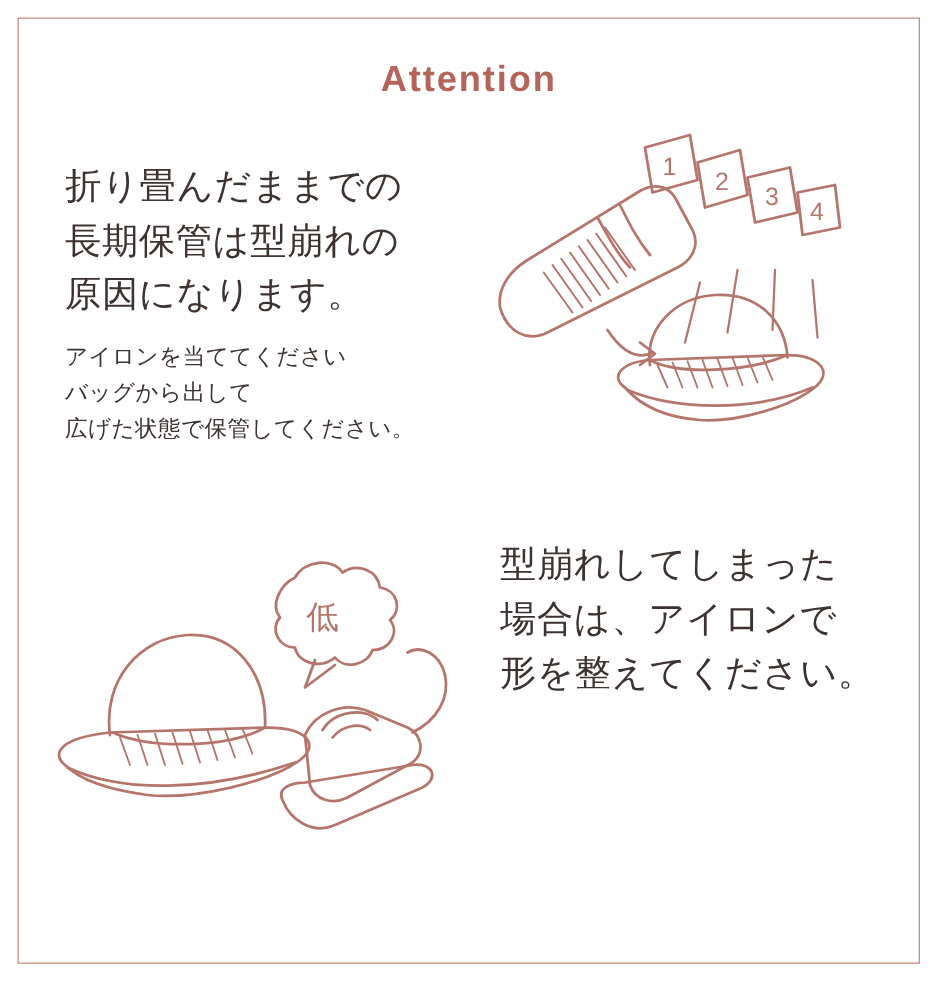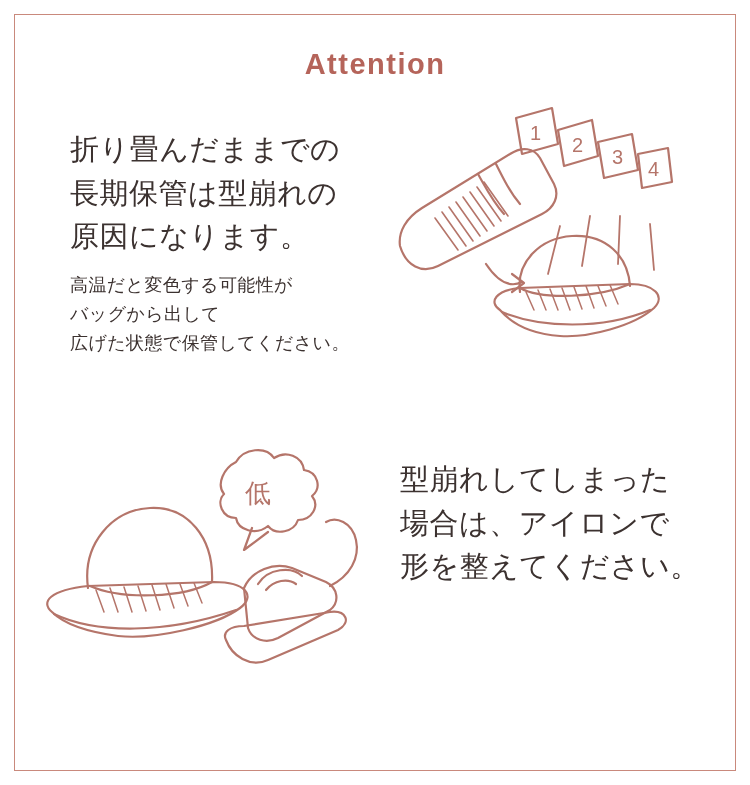"折り畳んだままでの" .block1 { left: 70px -> 52px }
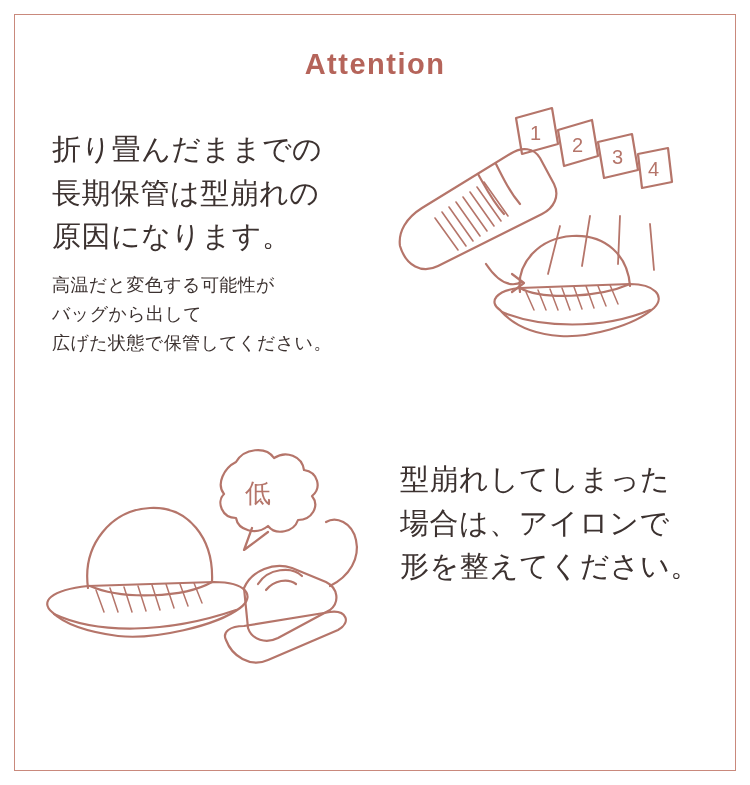"高温だと変色する可能性が" div.body-jp { text: 高温だと変色する可能性が -> アイロンを当ててください }
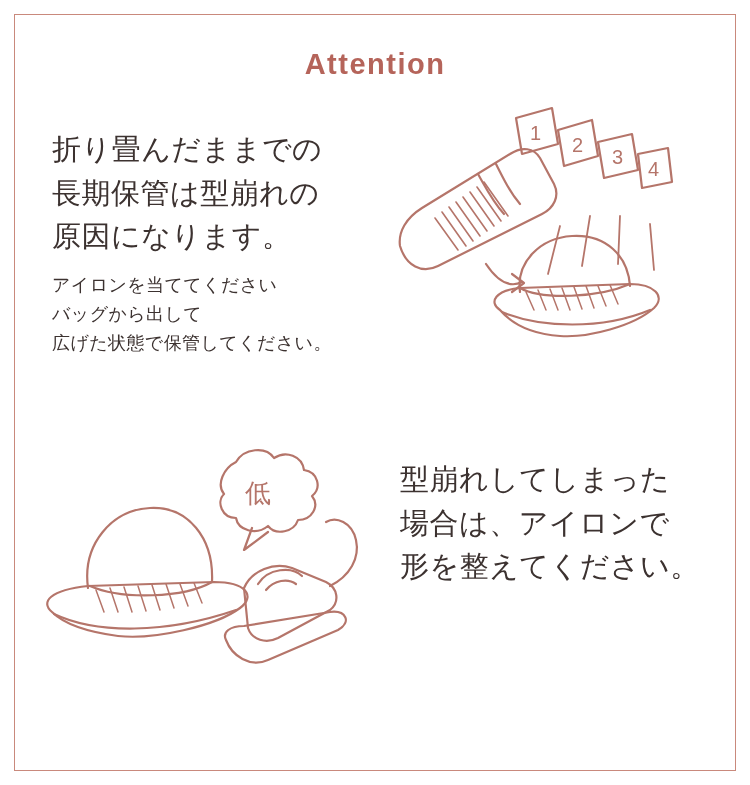"型崩れしてしまった" .block2 { font-family: none -> Liberation Mono, monospace; top: 458px -> 432px }
